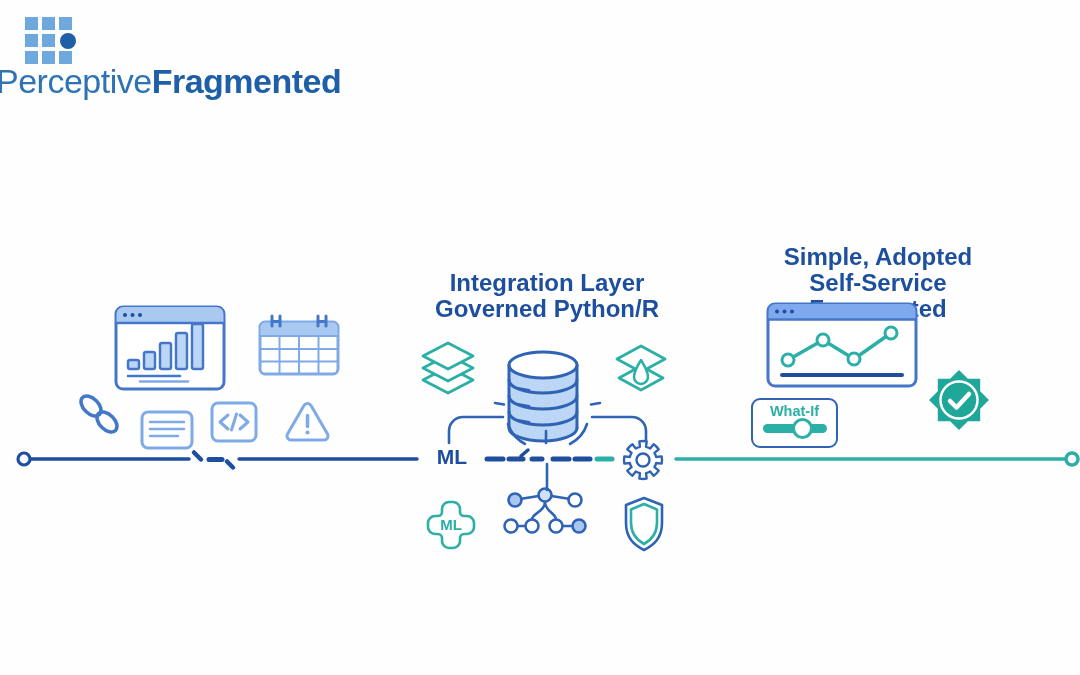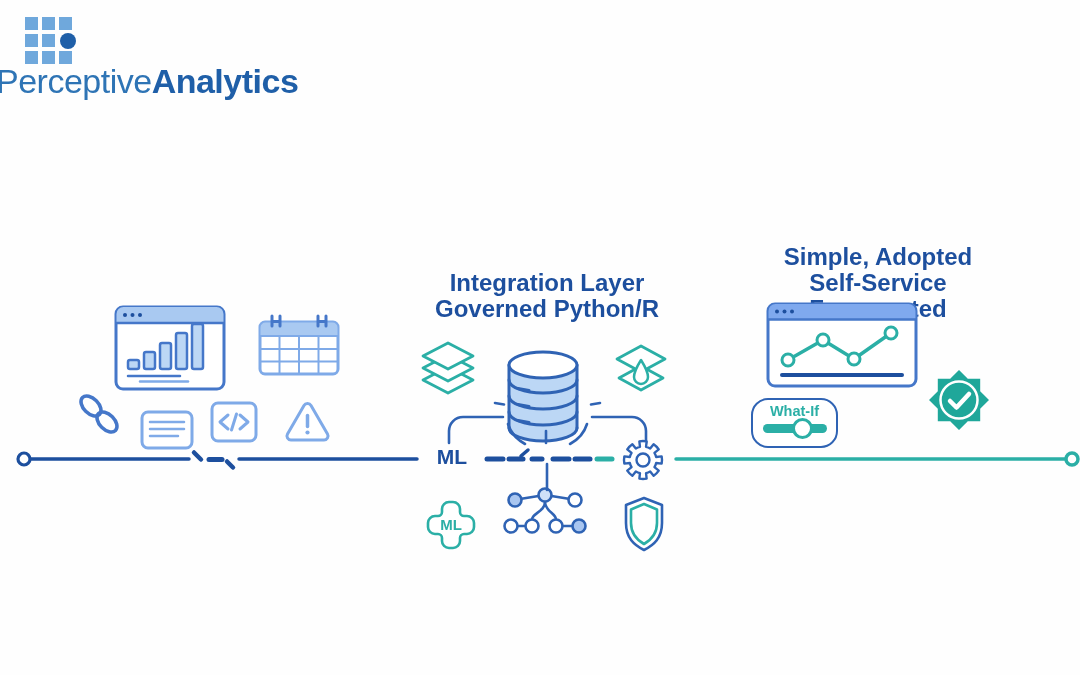"Analytics" span.t2 { text: Analytics -> Fragmented }
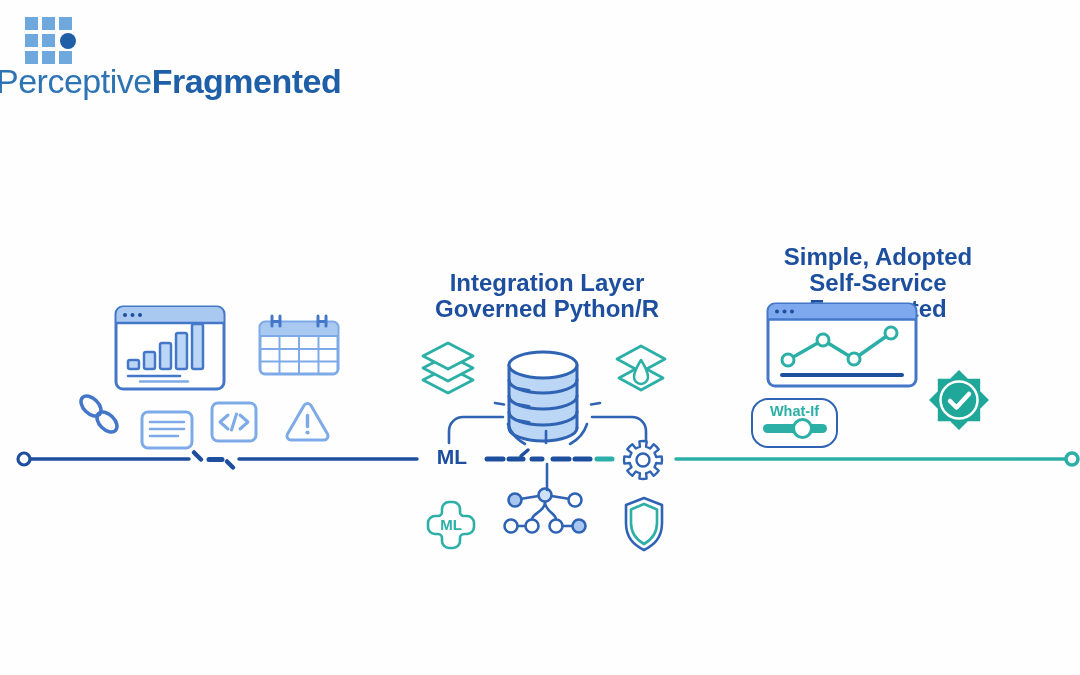"What-If" .whatif { border-radius: 17px -> 9px }
